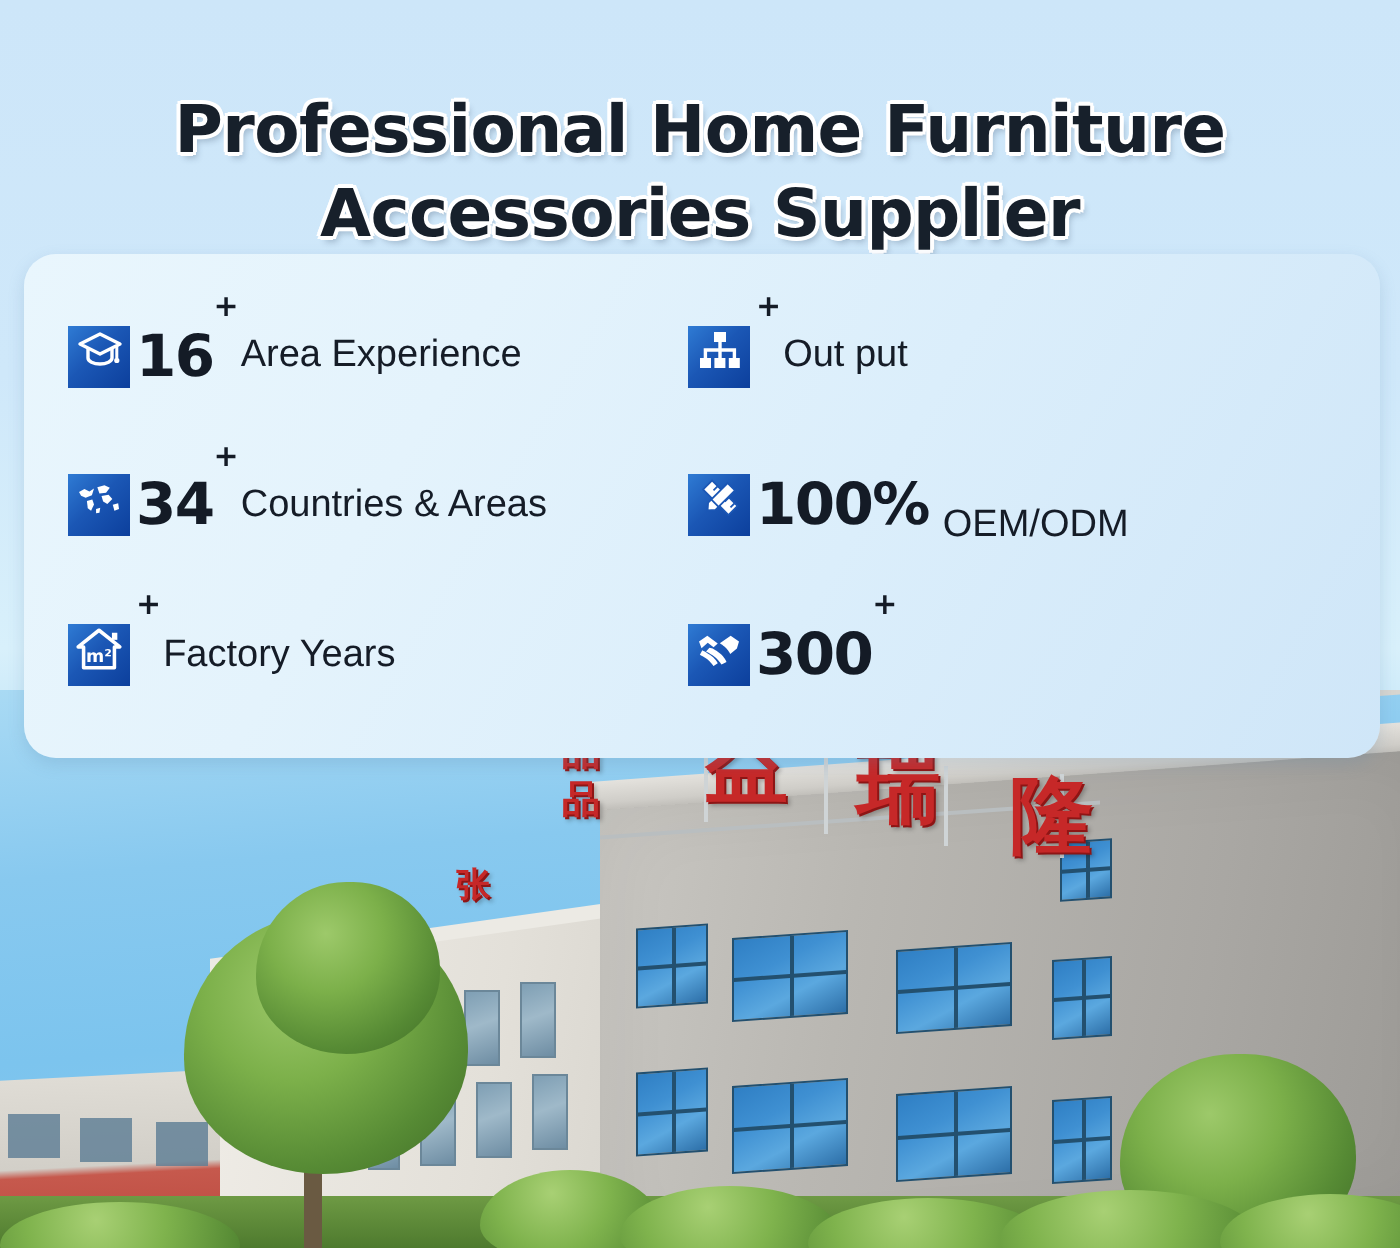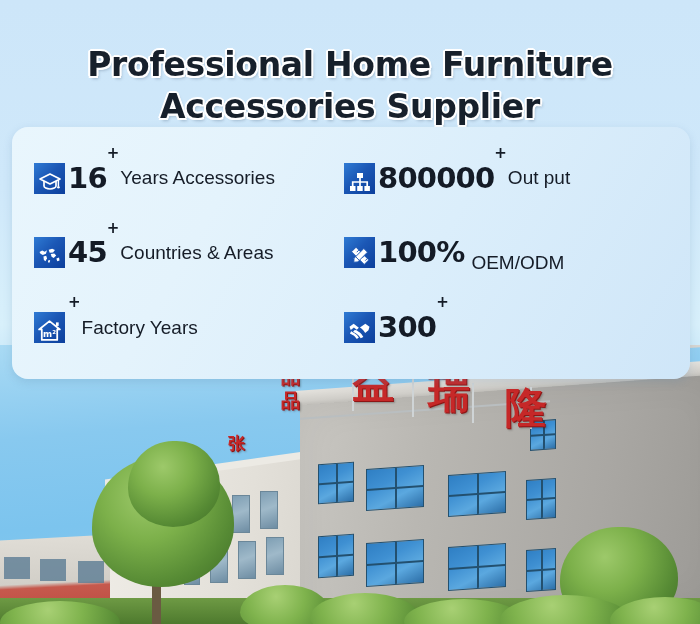"Years Accessories" span.stat-label { text: Years Accessories -> Area Experience }
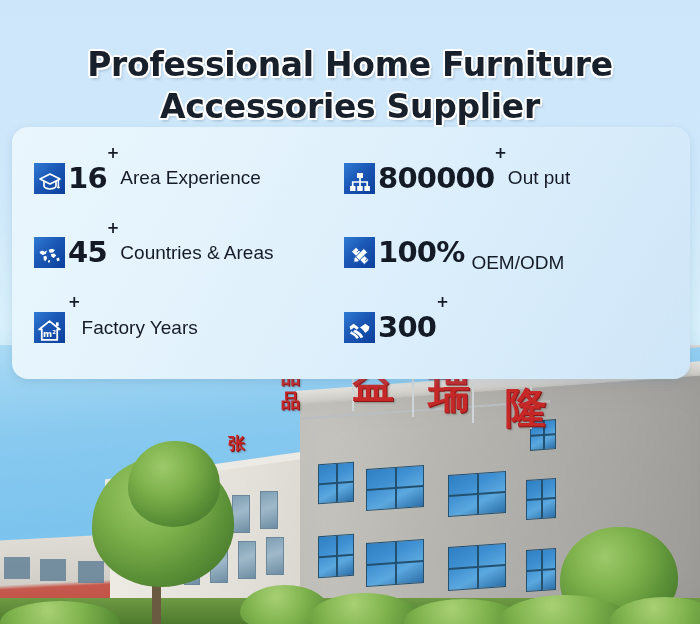"800000" span.stat-num { html: <span>800000</span> -> none }
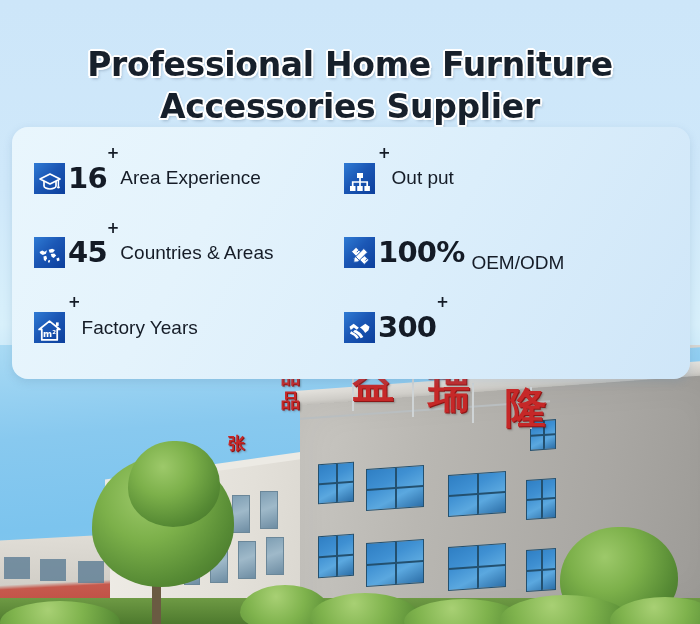"45" span.stat-num { text: 45 -> 34 }
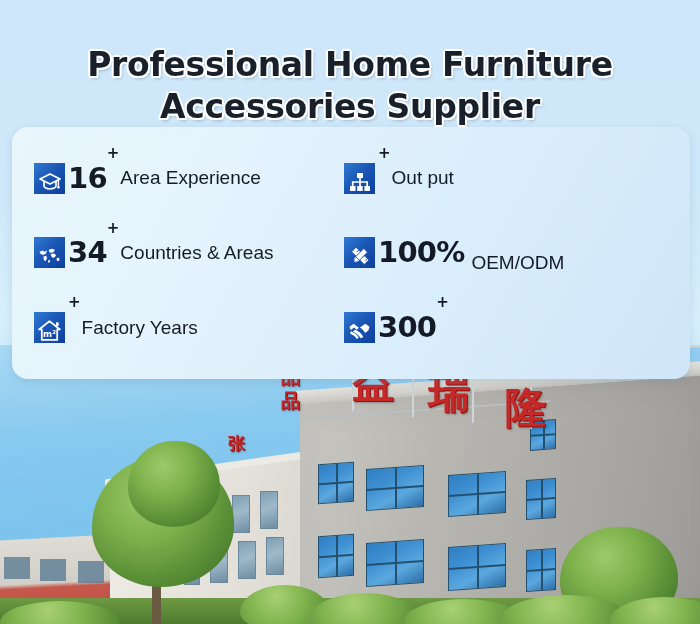"m²" .stat-icon { align-items: flex-end -> flex-start }
